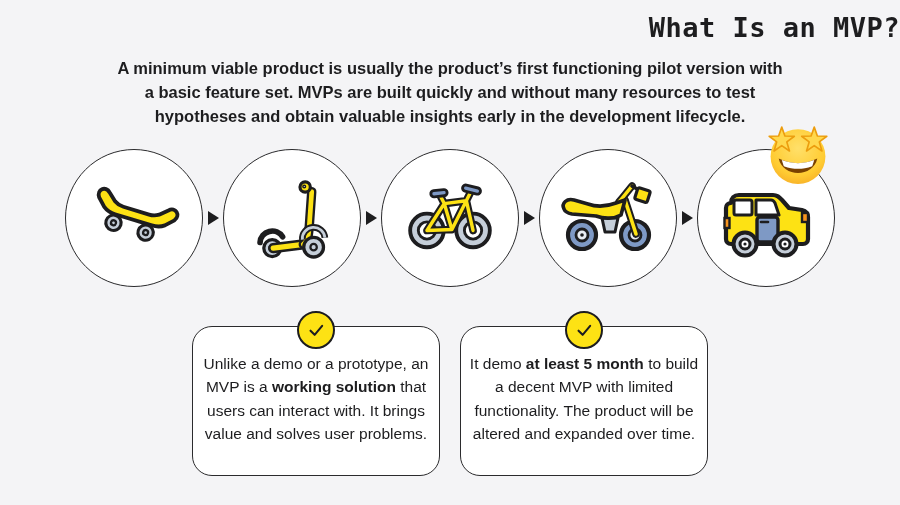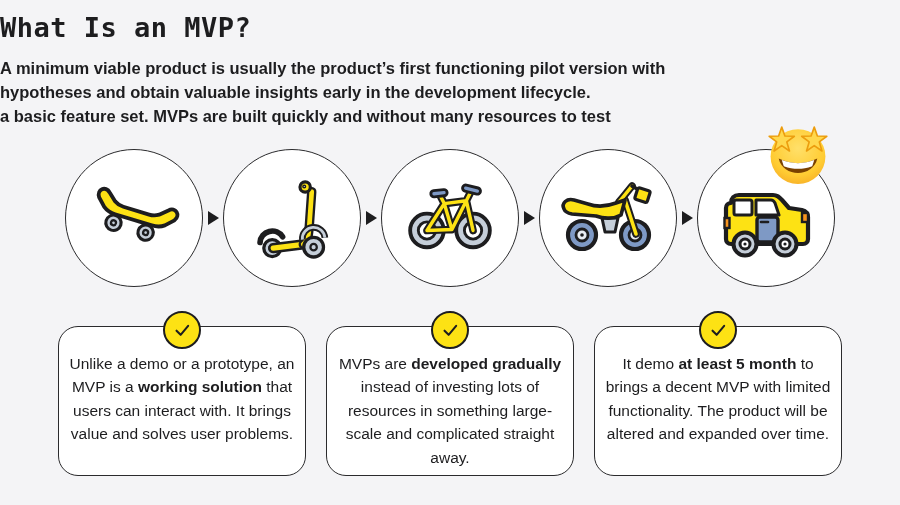"What Is an MVP?" .title { text-align: left -> right }
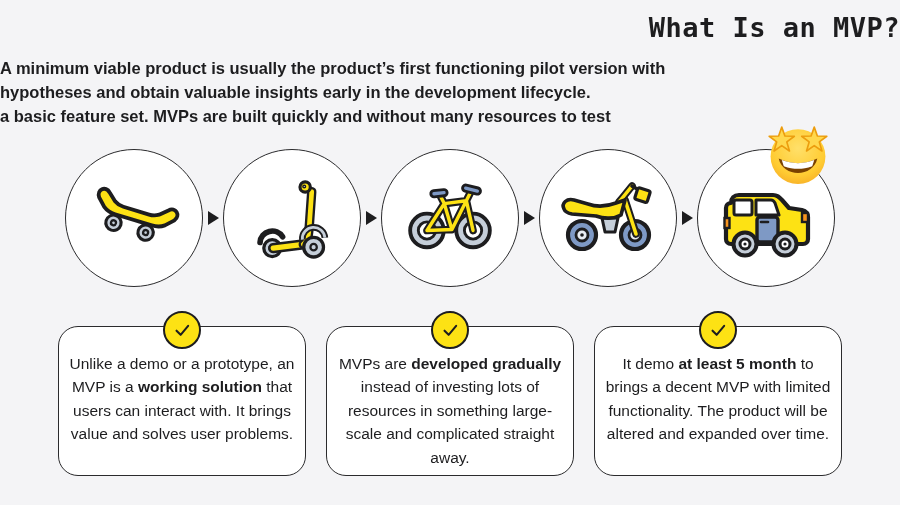"A minimum viable product is" .intro { text-align: none -> center }
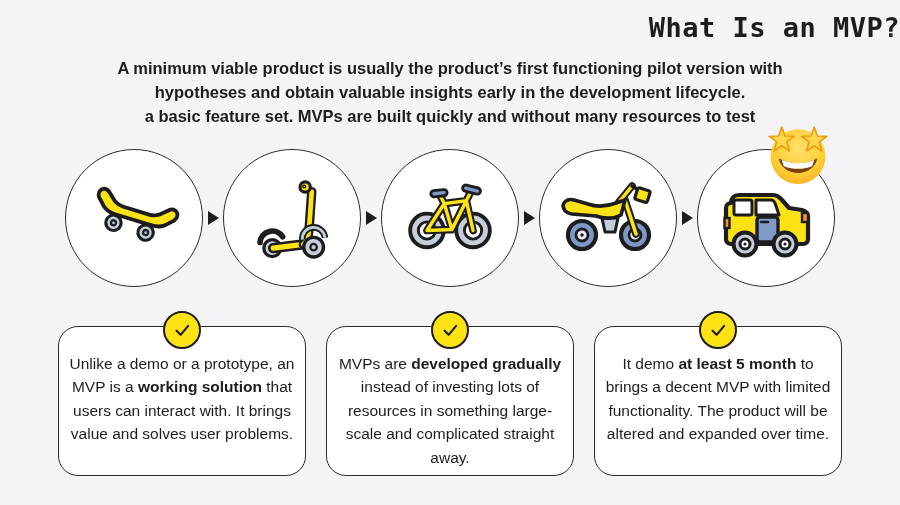"hypotheses and obtain valuable insights" div.intro-line { order: before "a basic feature set. MVPs" -> after "a basic feature set. MVPs" }
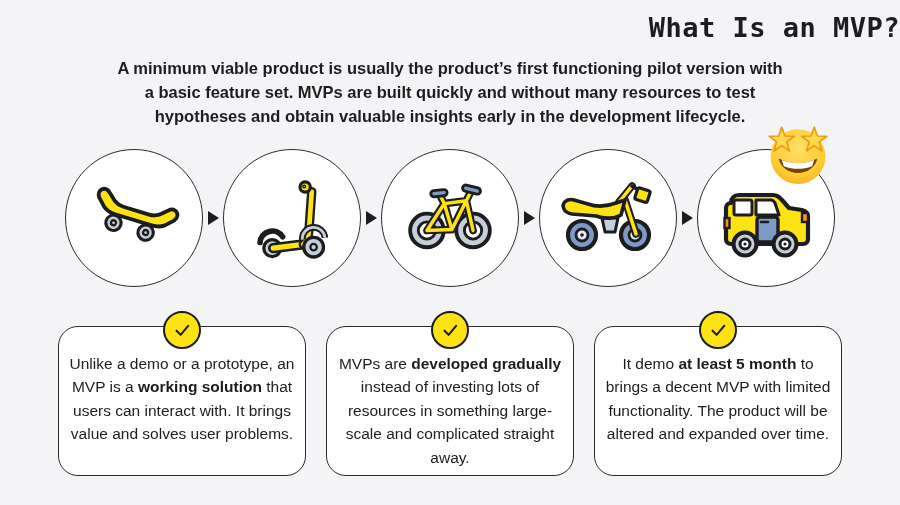"MVPs are developed gradually instead" div.card { html: <div> <div> <svg> <path></path> </svg> </div> <div><span>MVPs are </span><b>developed gradually</b><span> instead of investing lots of resources in something large-scale and complicated straight away.</span></div> </div> -> none }
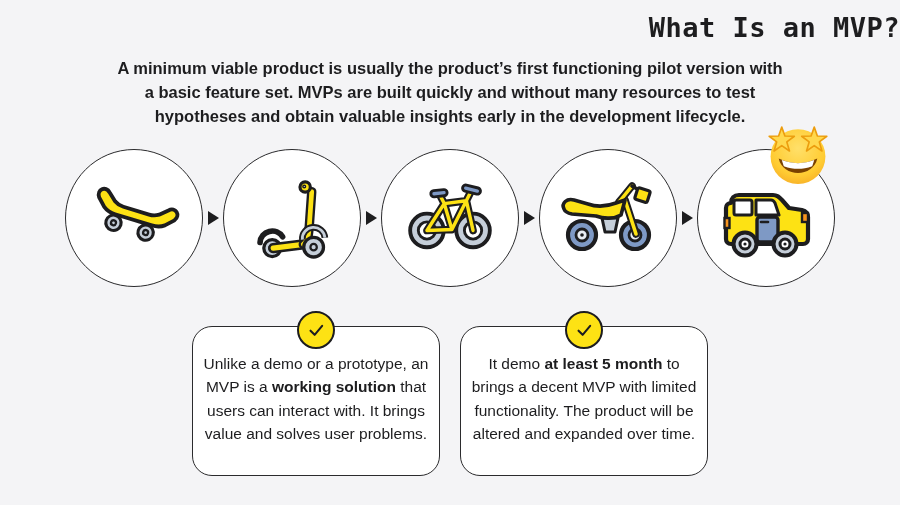"to brings a decent MVP" span { text: brings -> build }
